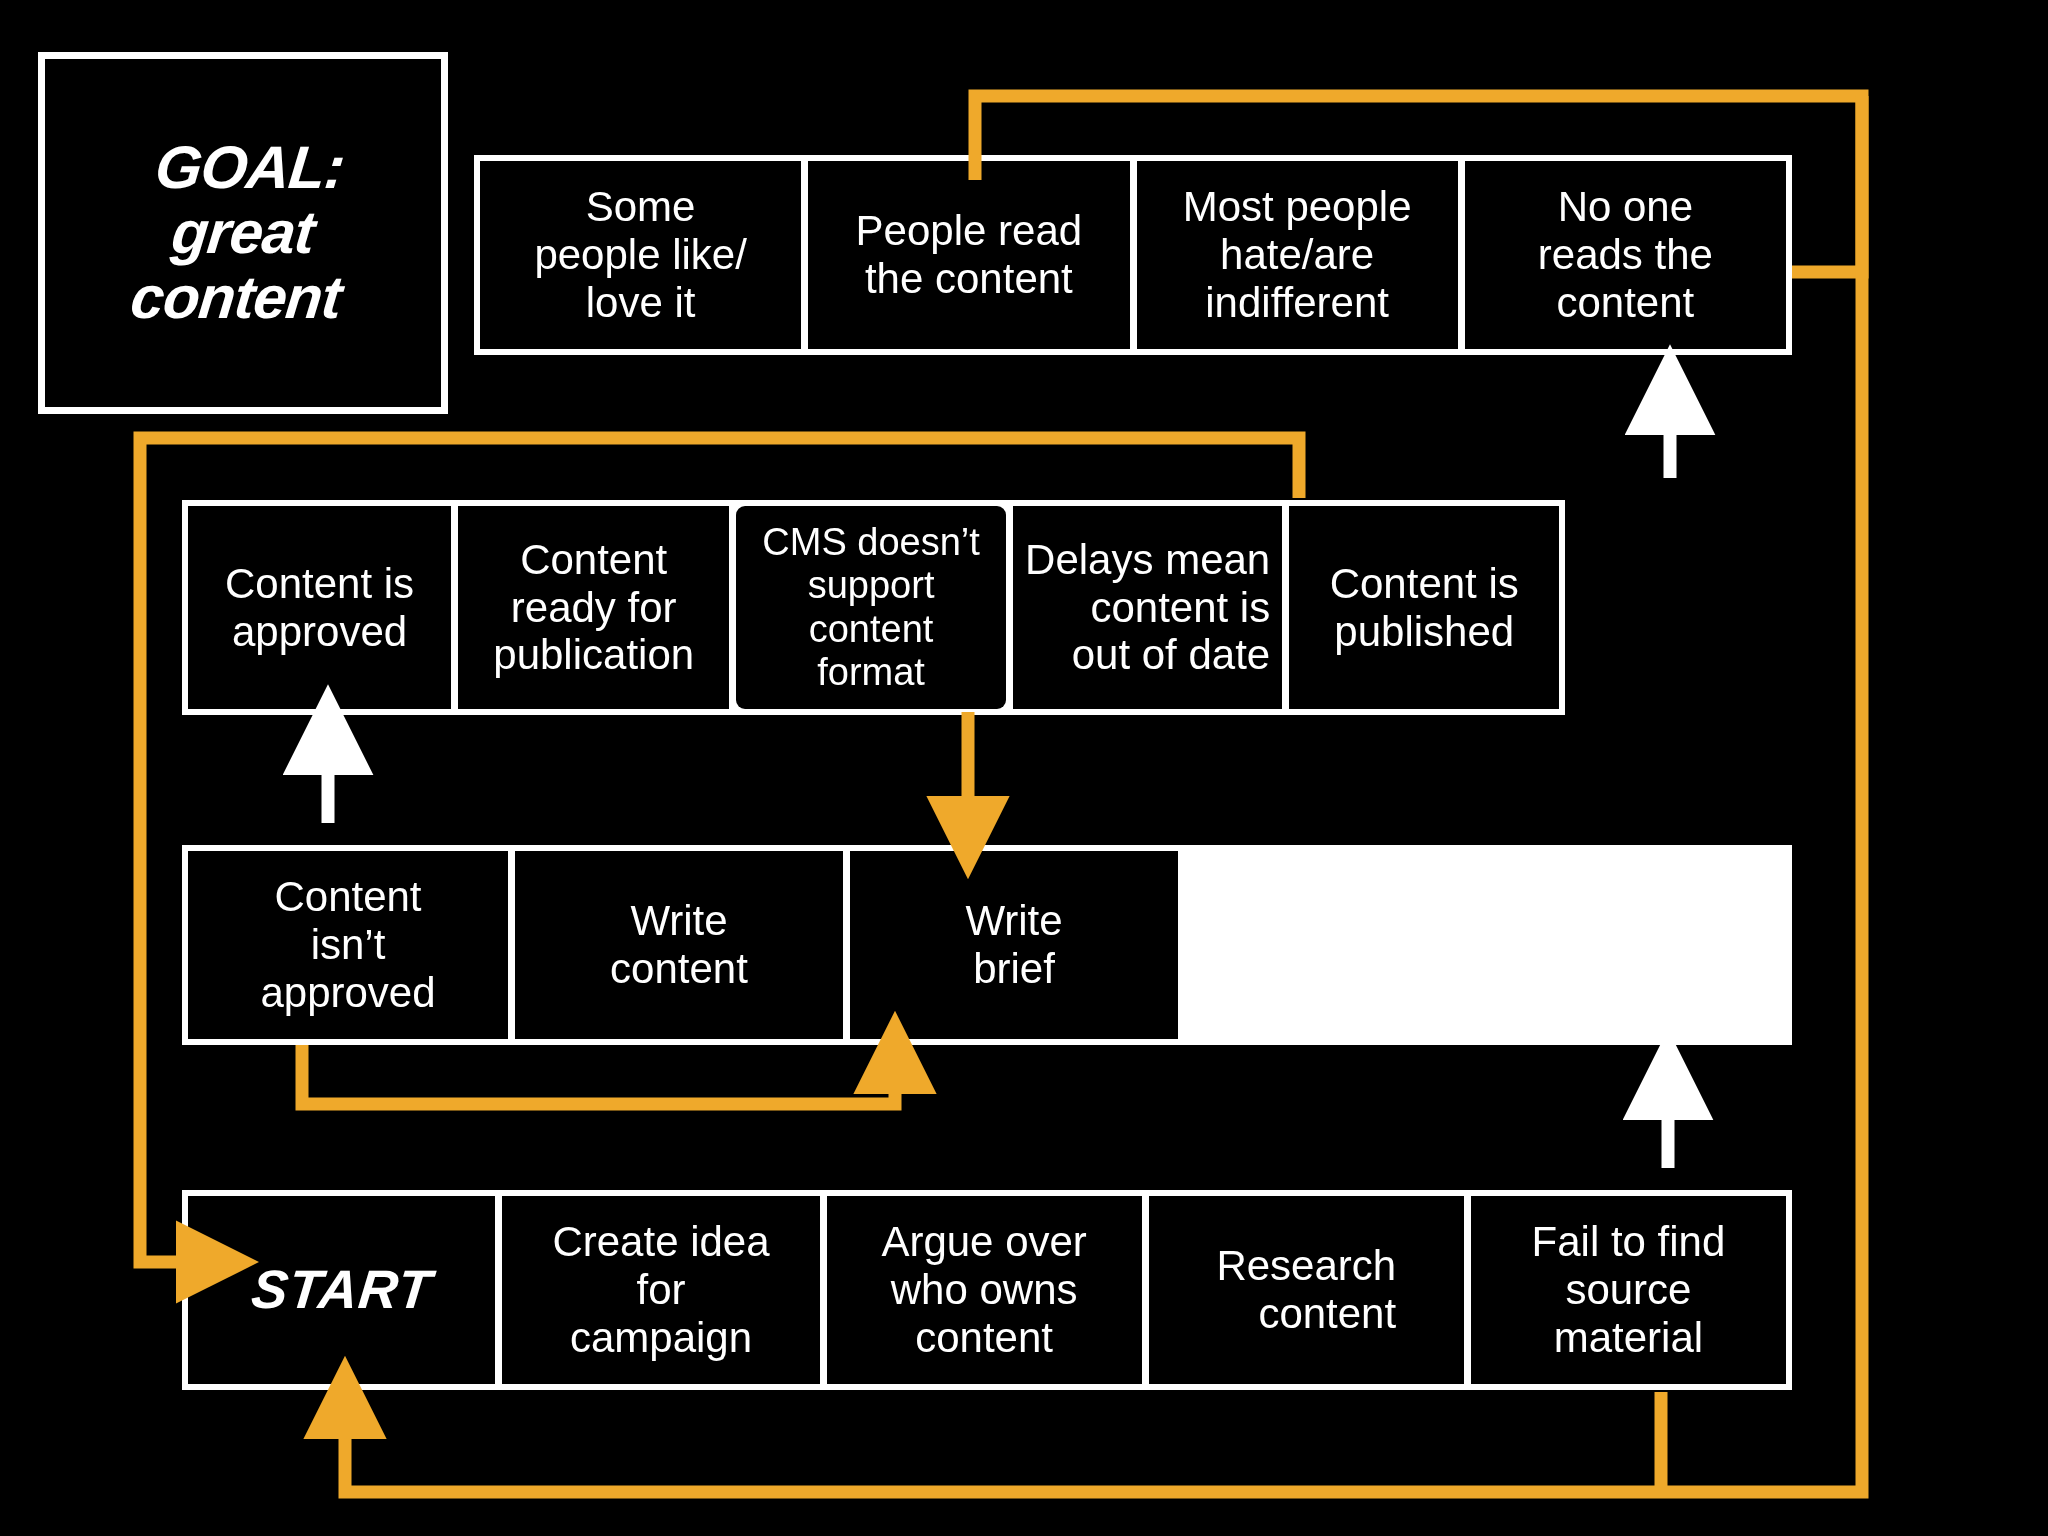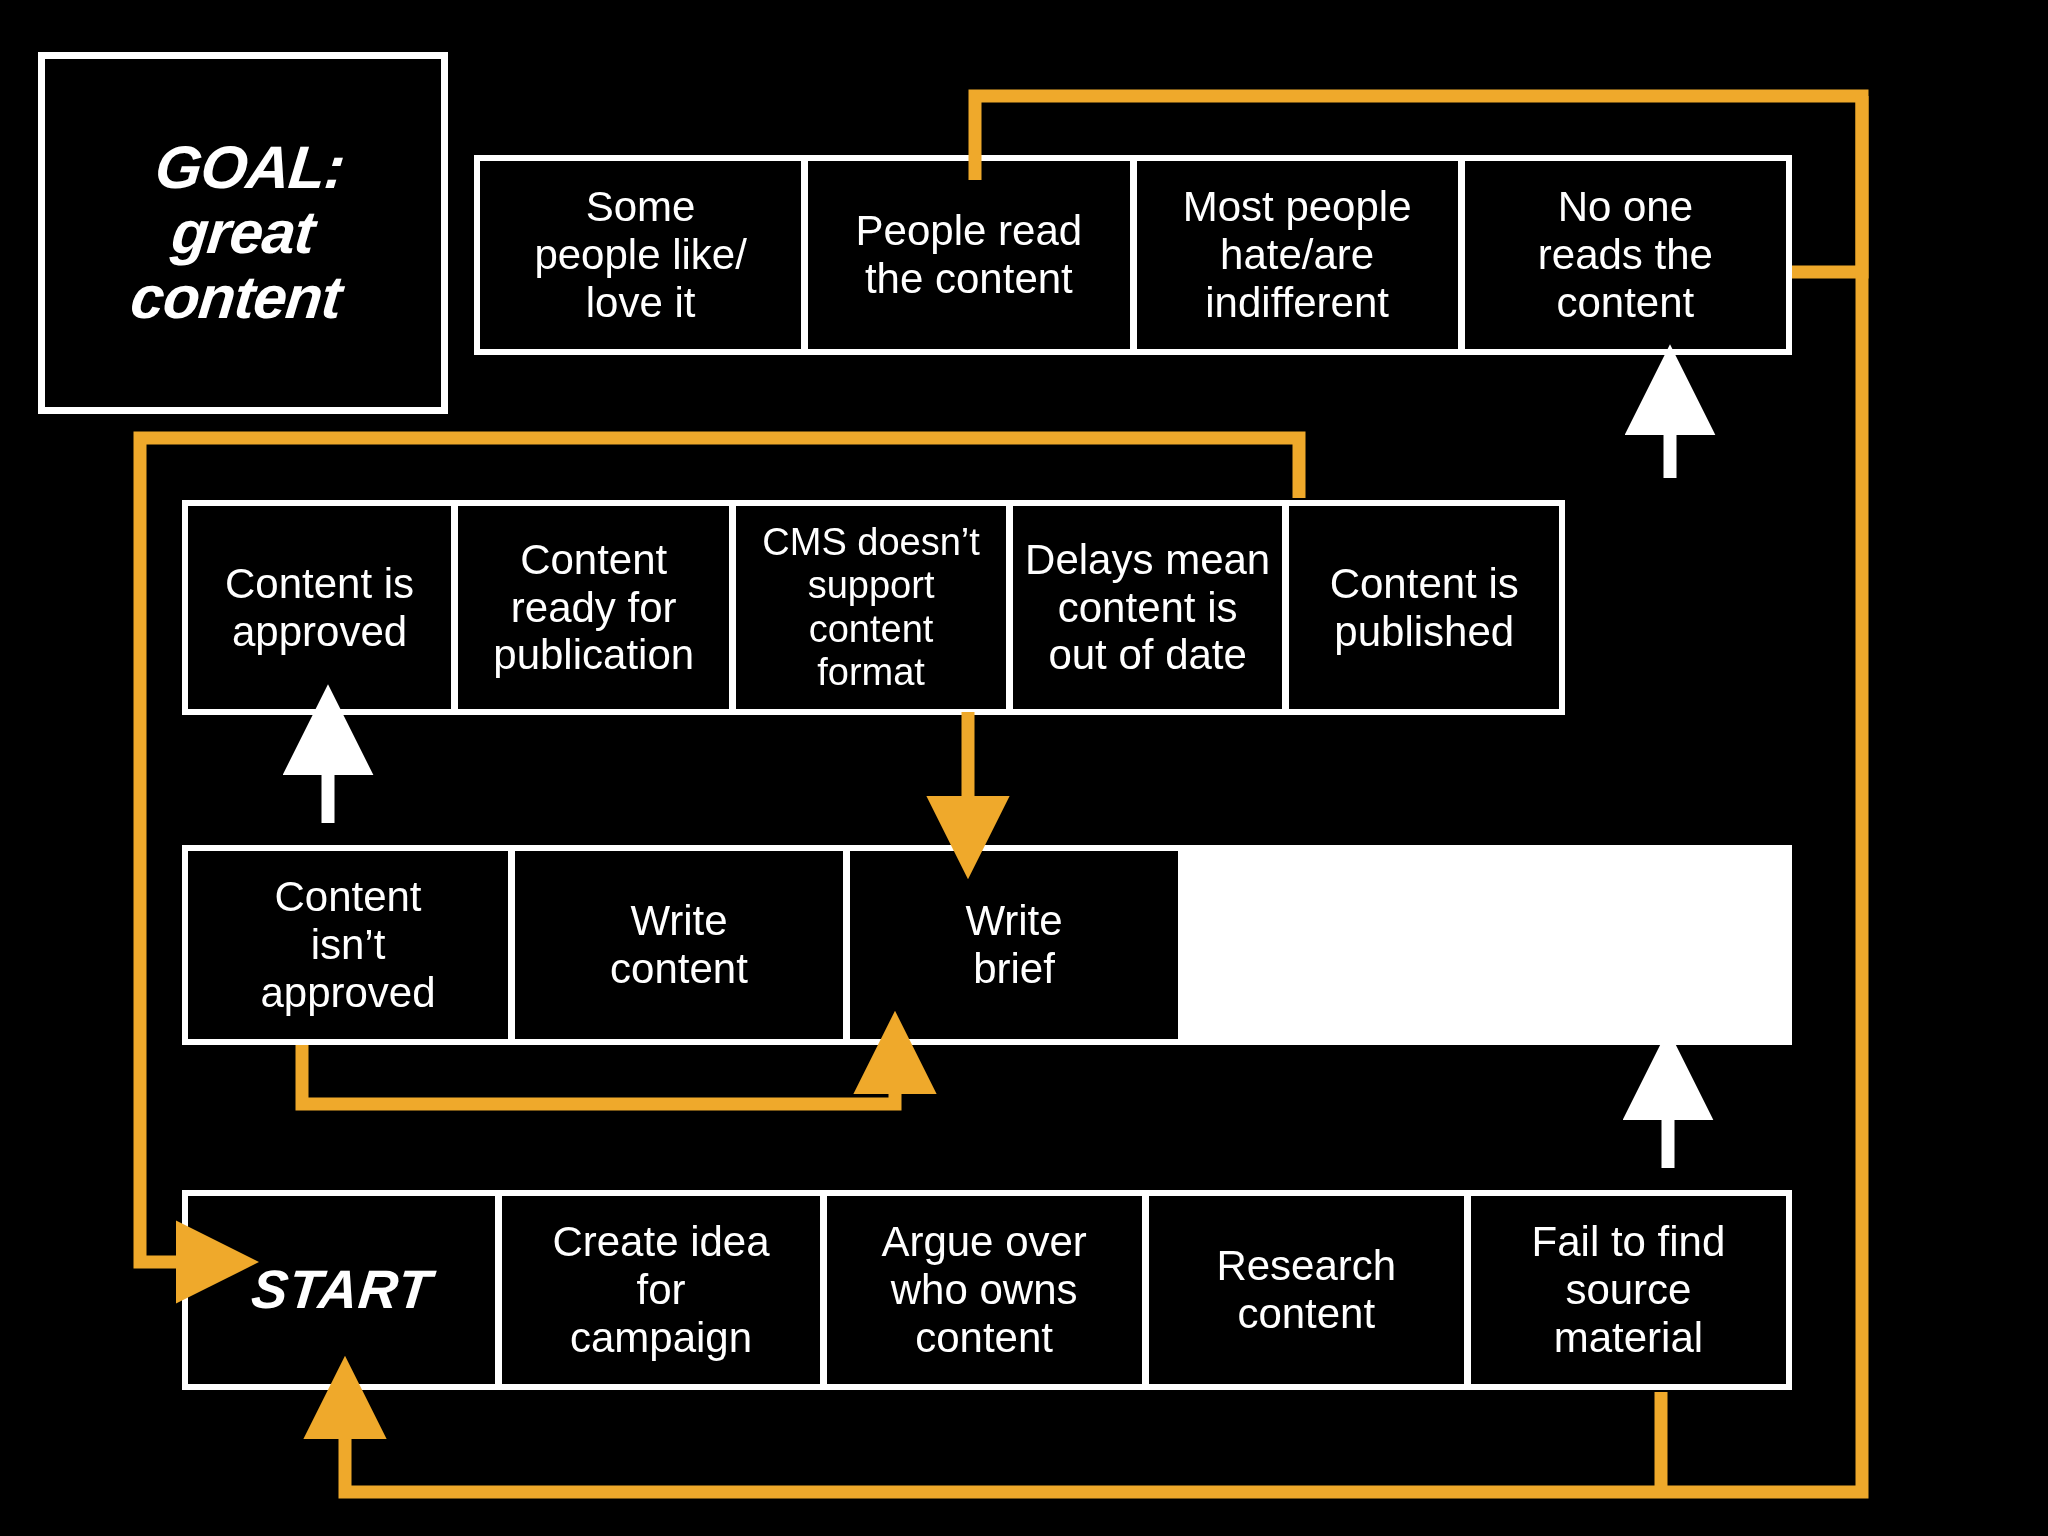"CMS doesn’t" .cell.small { border-radius: none -> 9px }
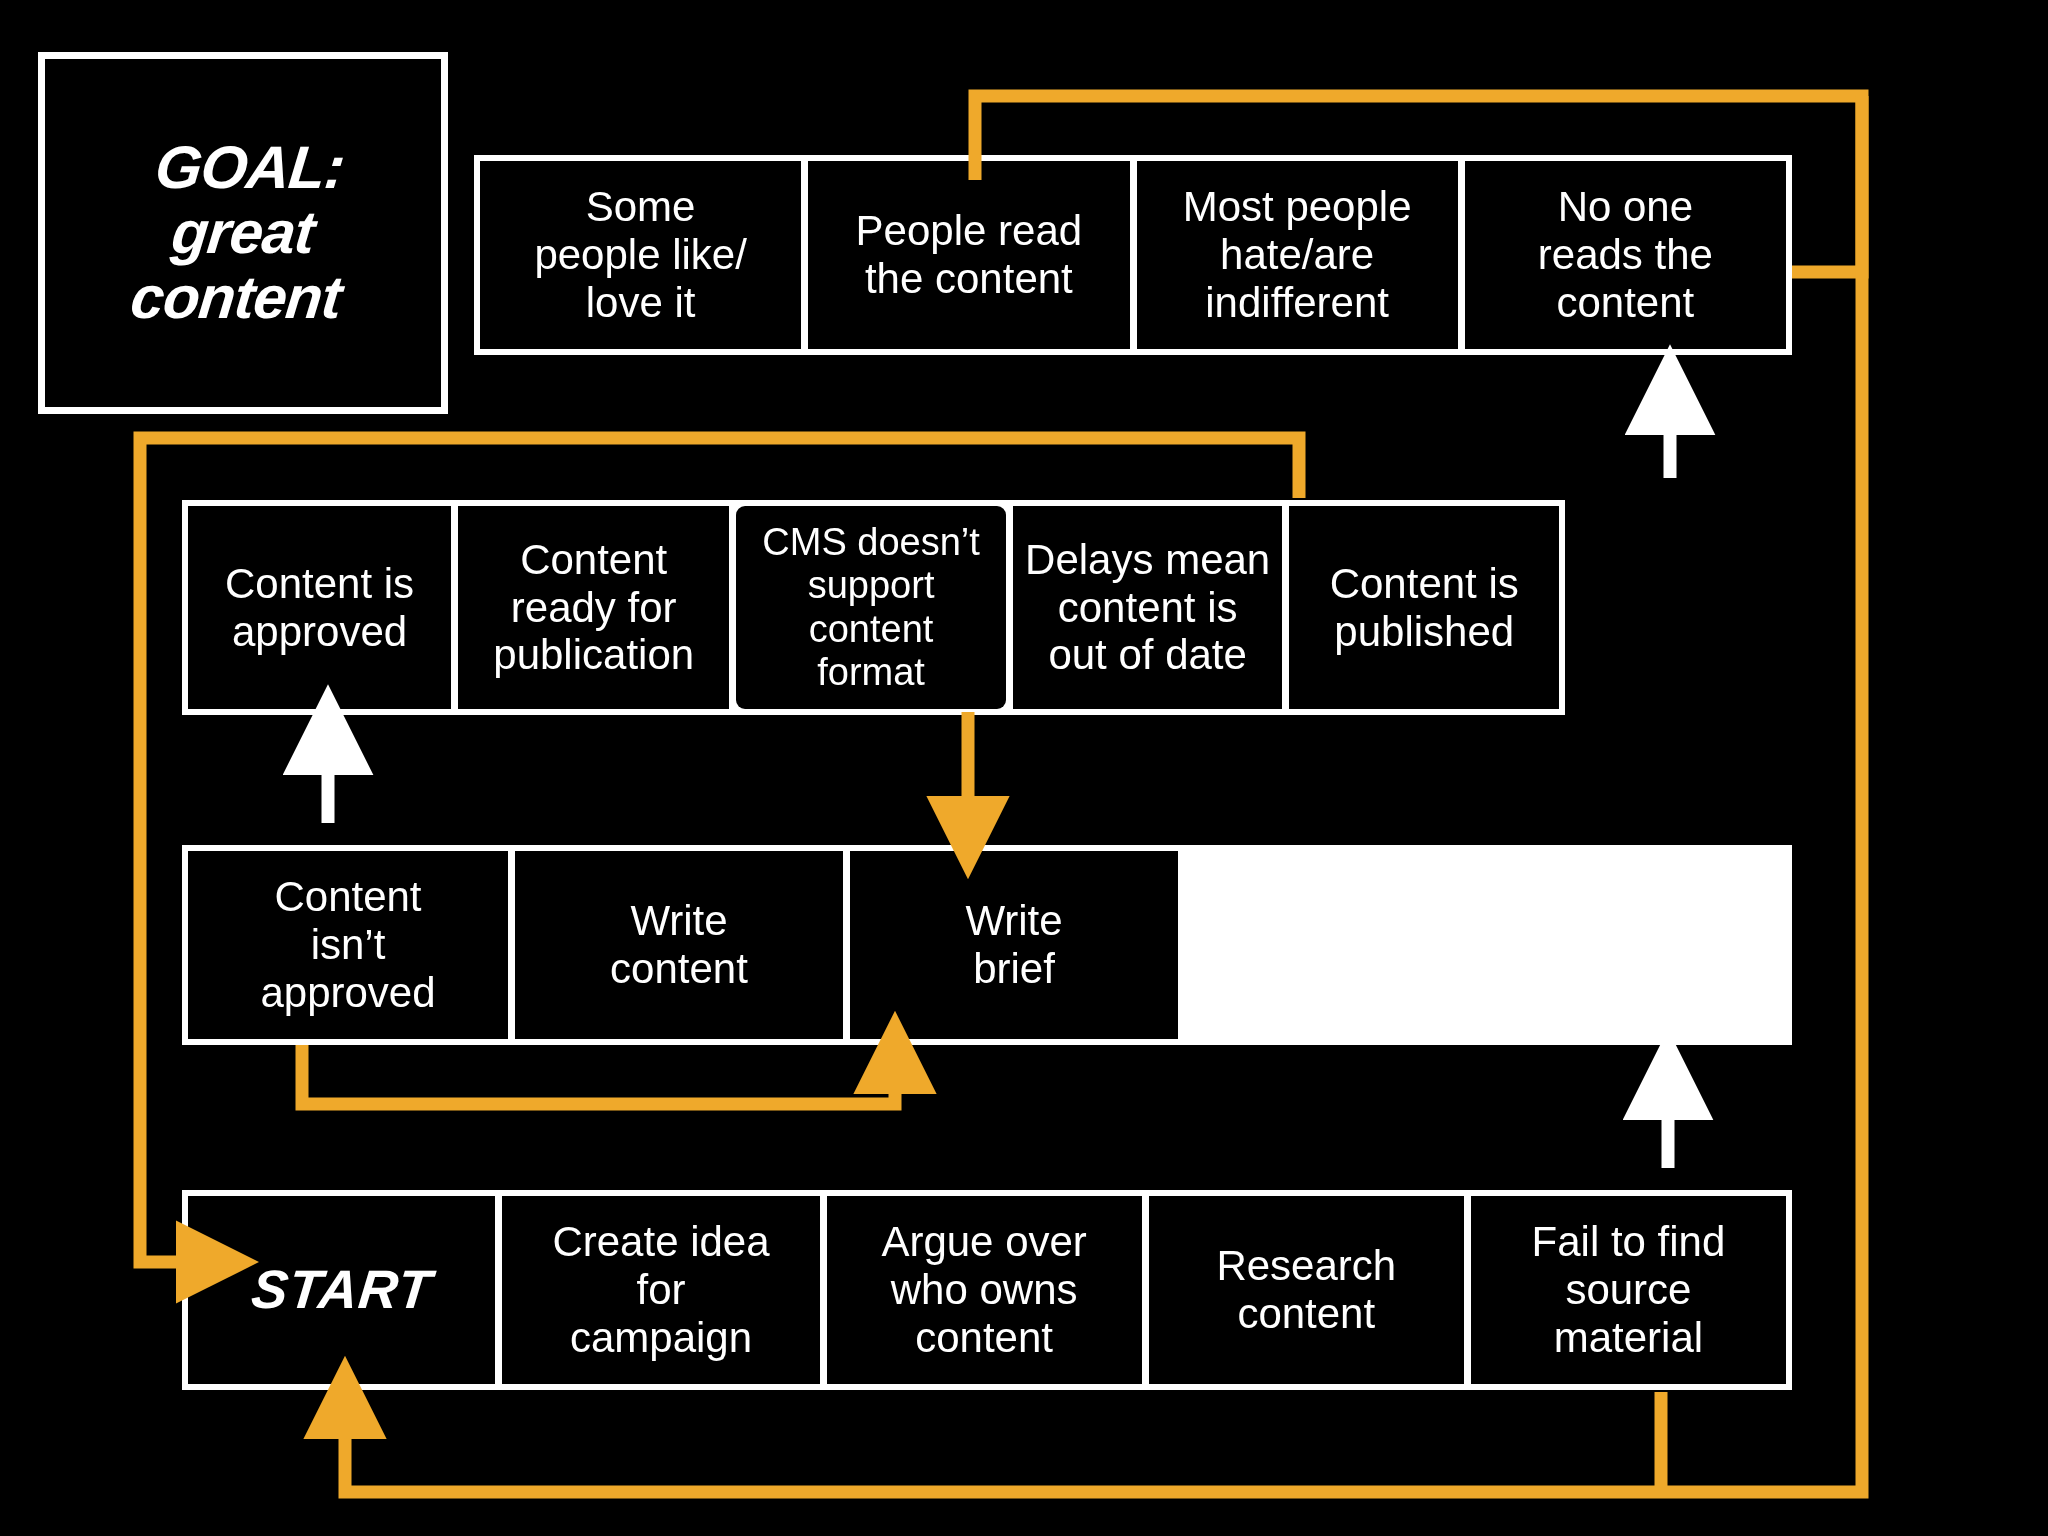"Delays mean" .c4 { text-align: none -> right }
